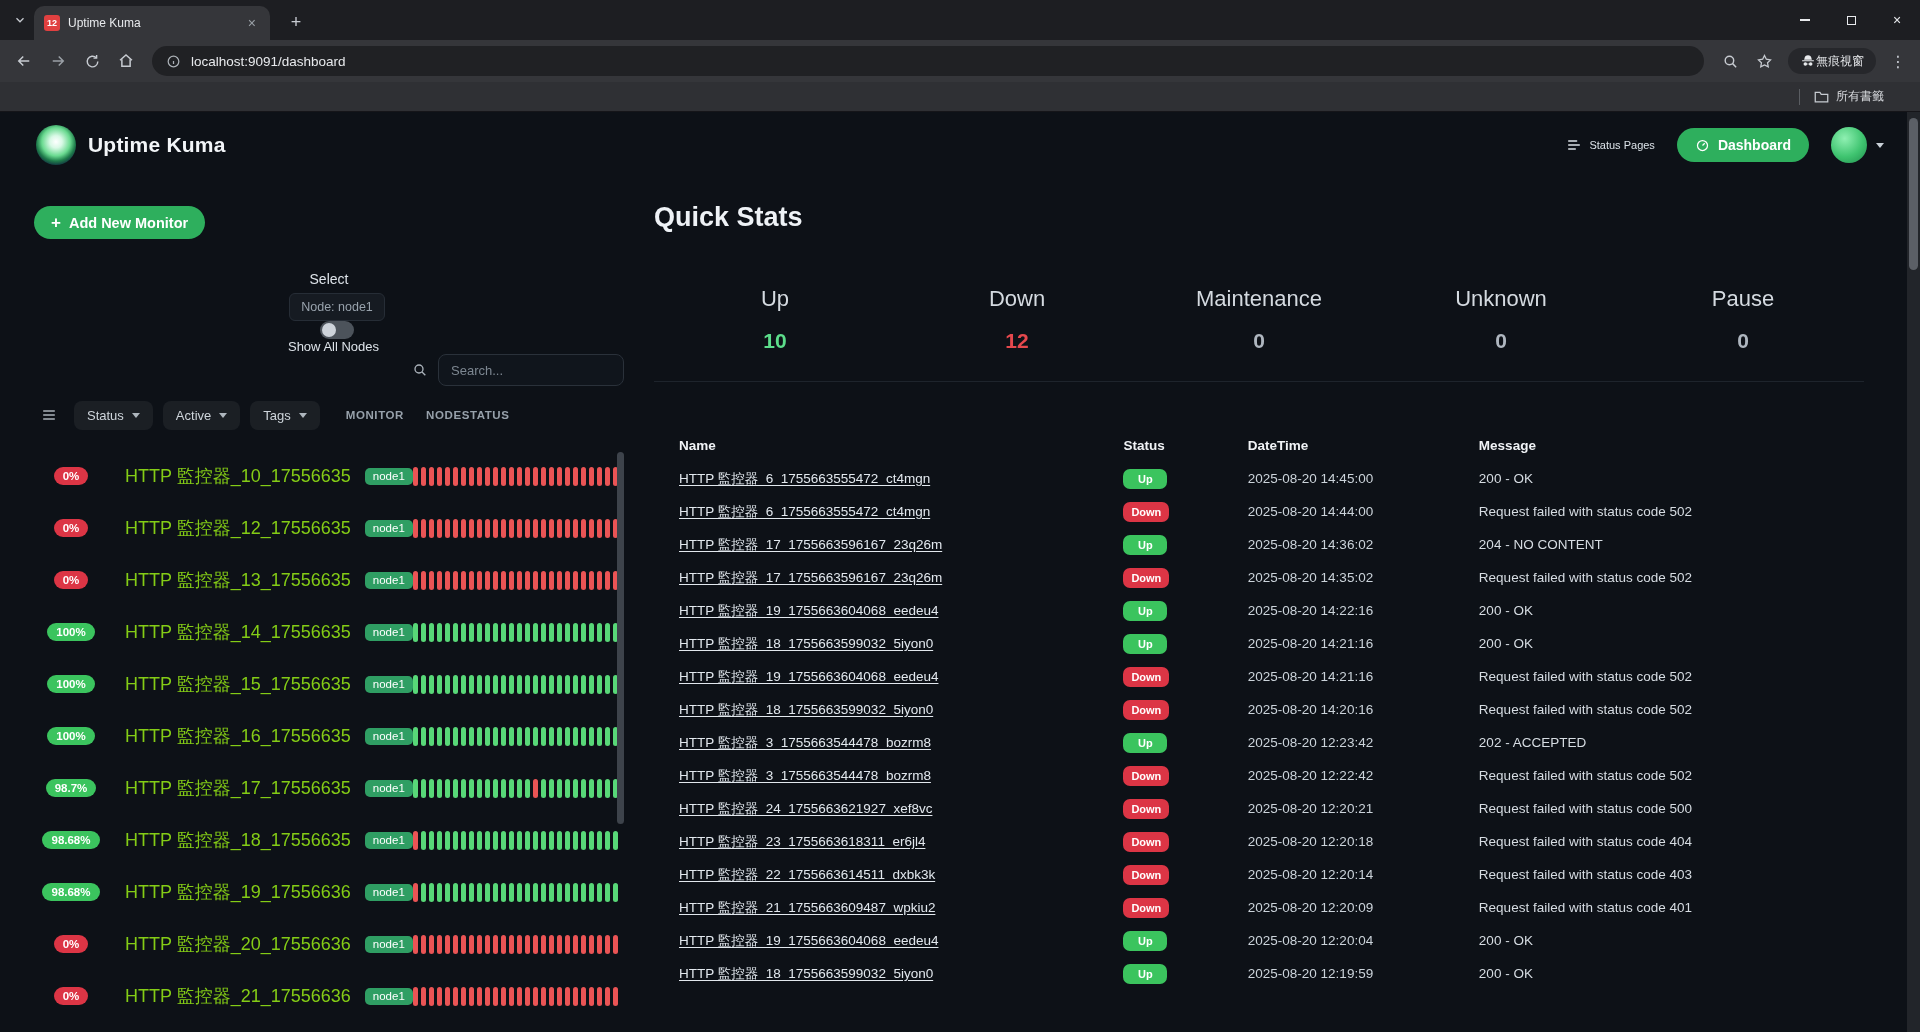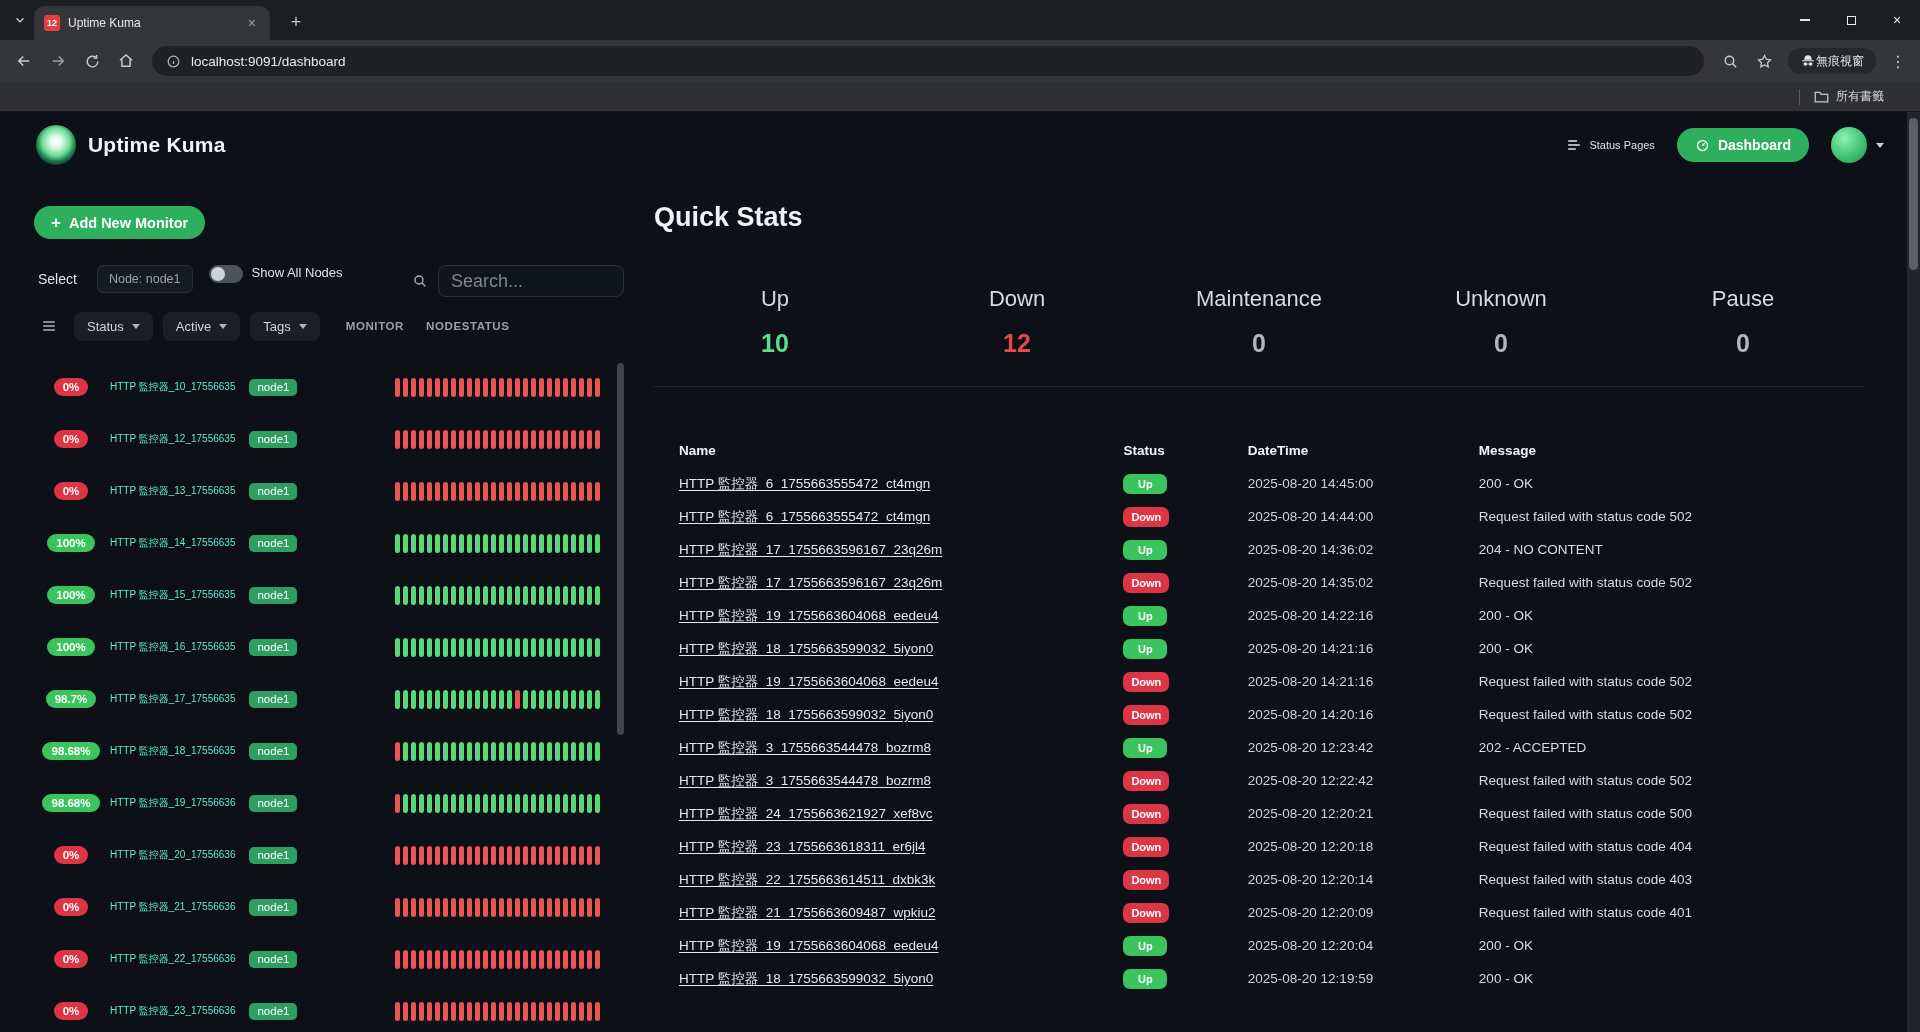"Select" .side-controls { align-items: flex-start -> center; flex-direction: none -> column }
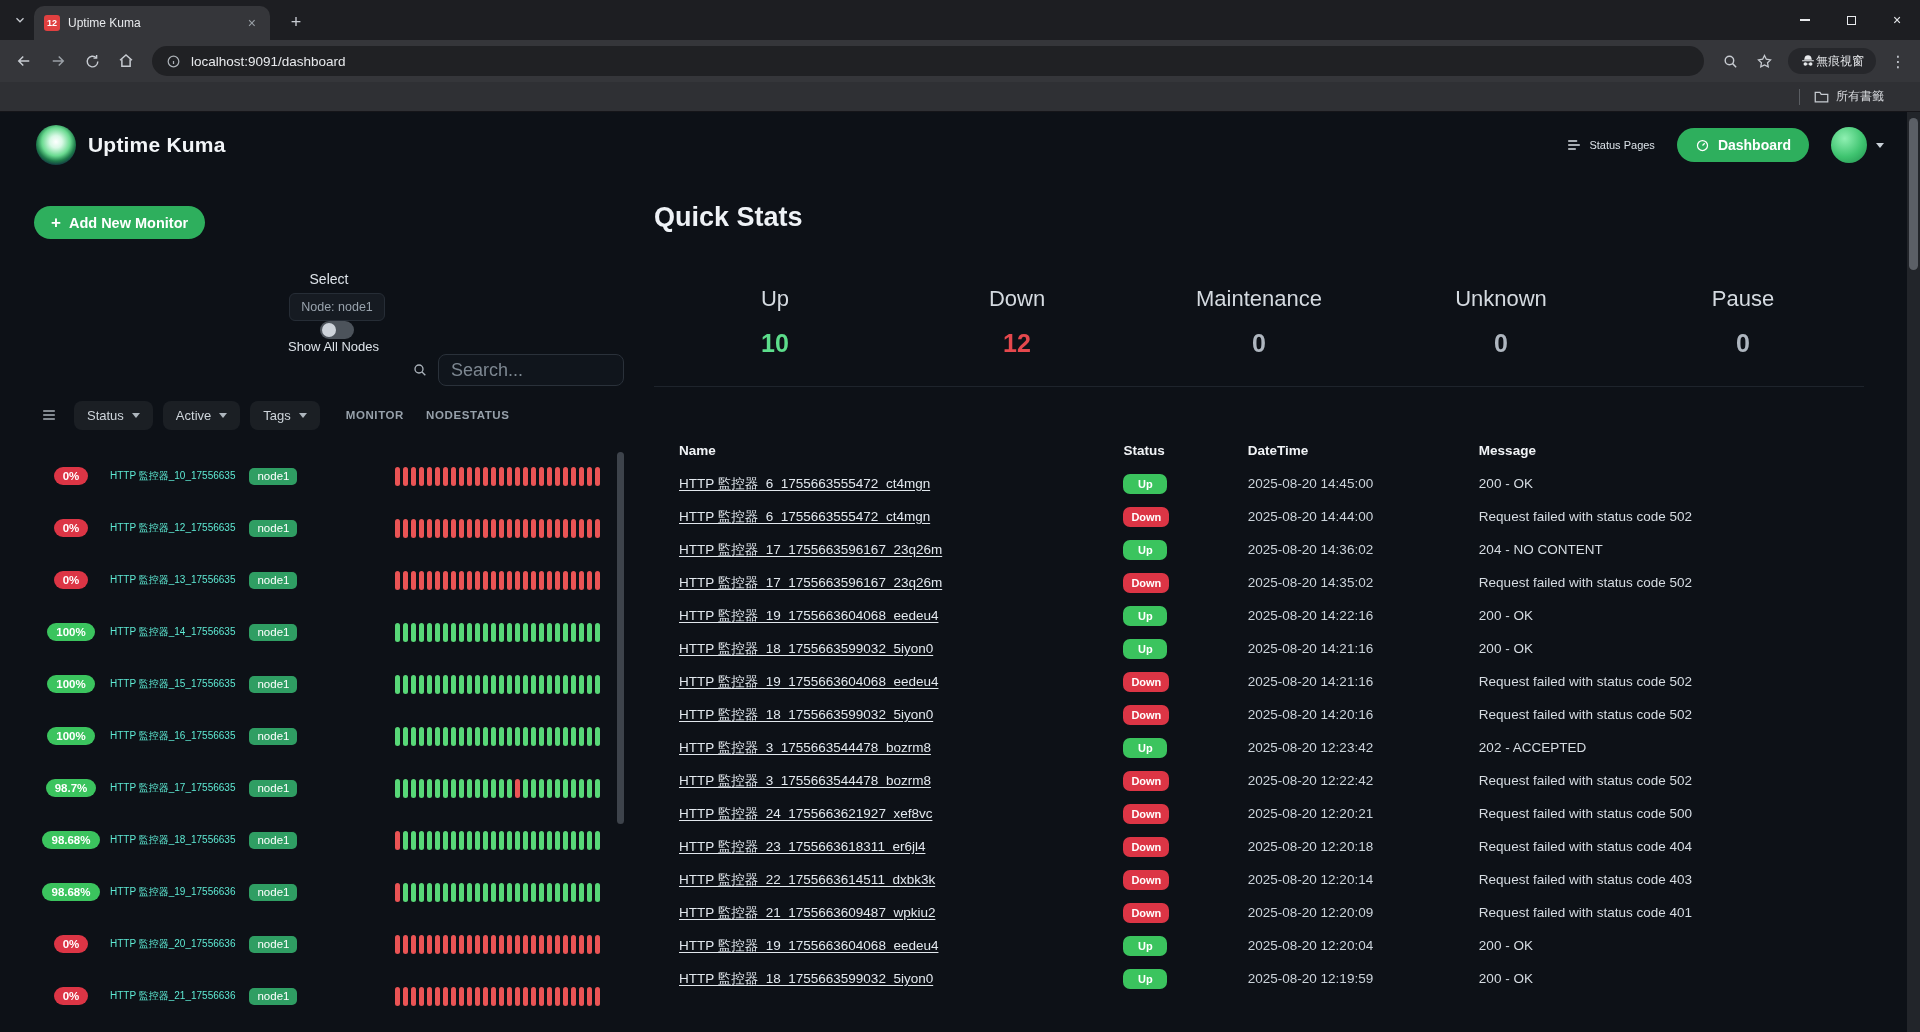"10" .stat-value { font-size: 25px -> 21px }
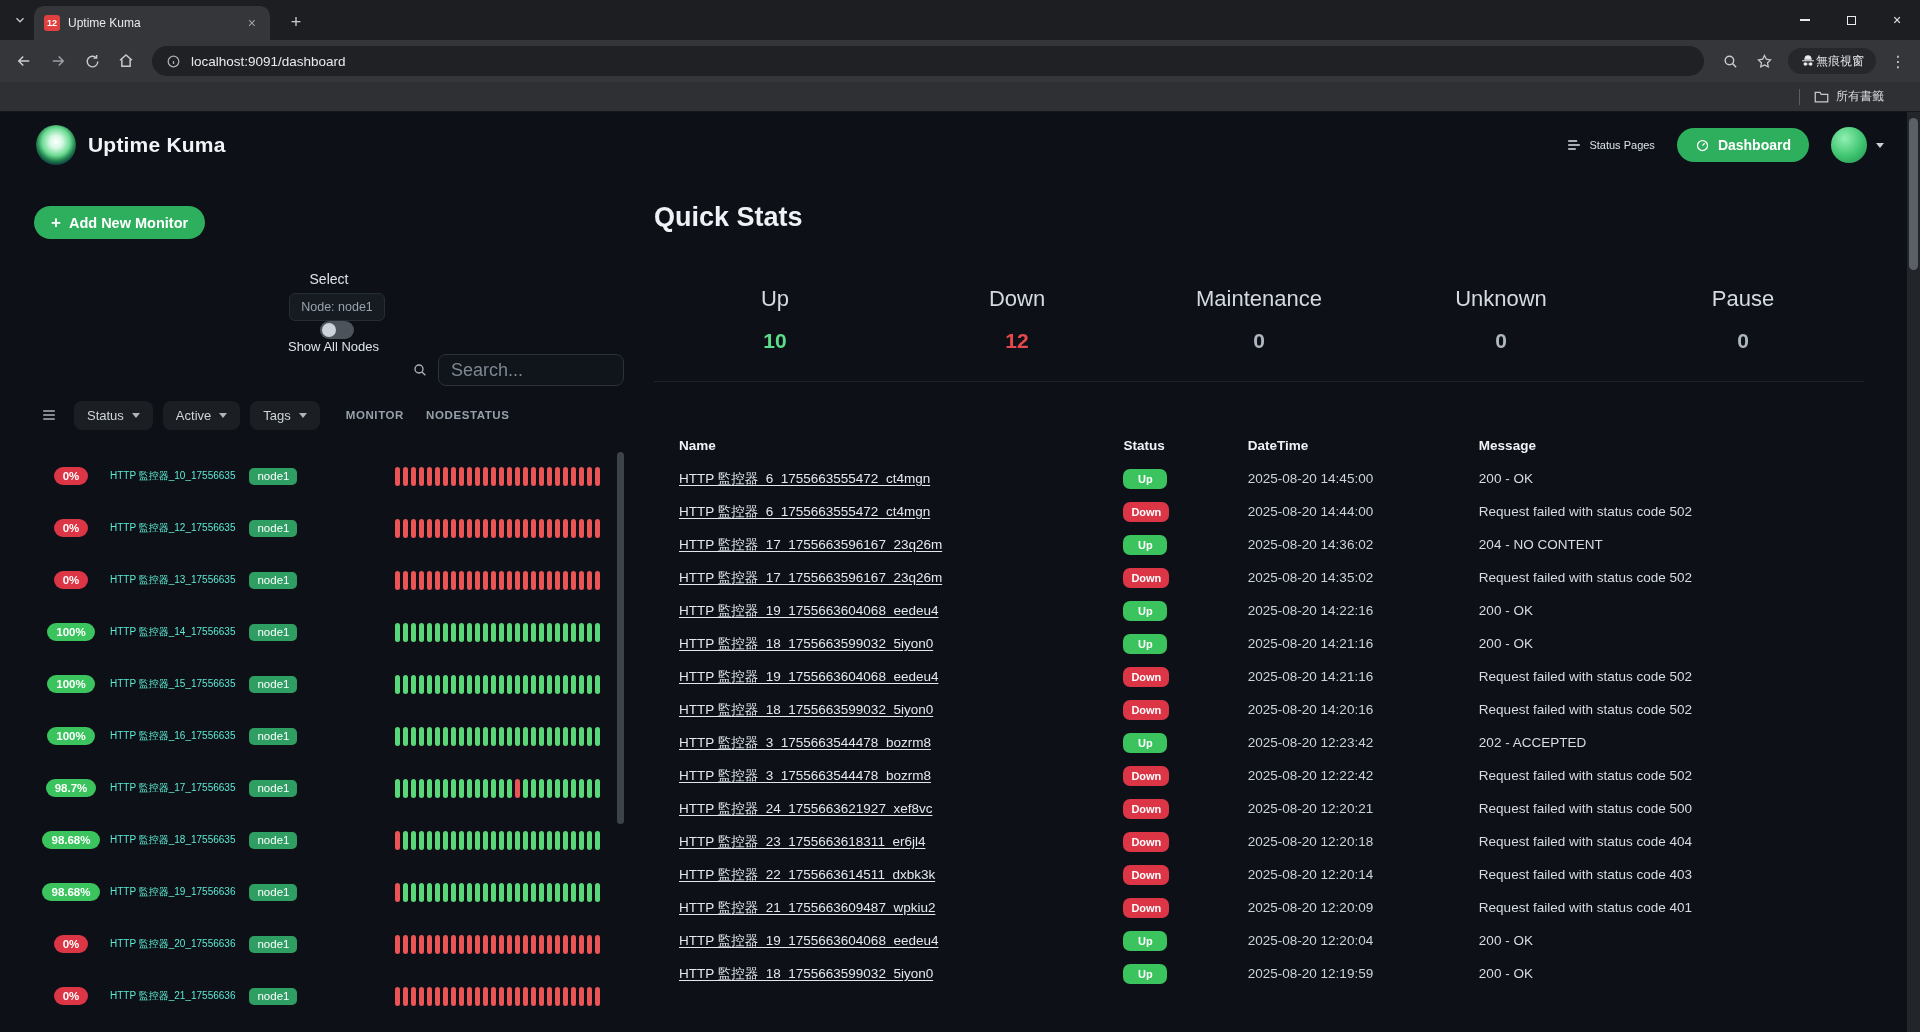"Search..." .search-input { font-size: 18px -> 13px }
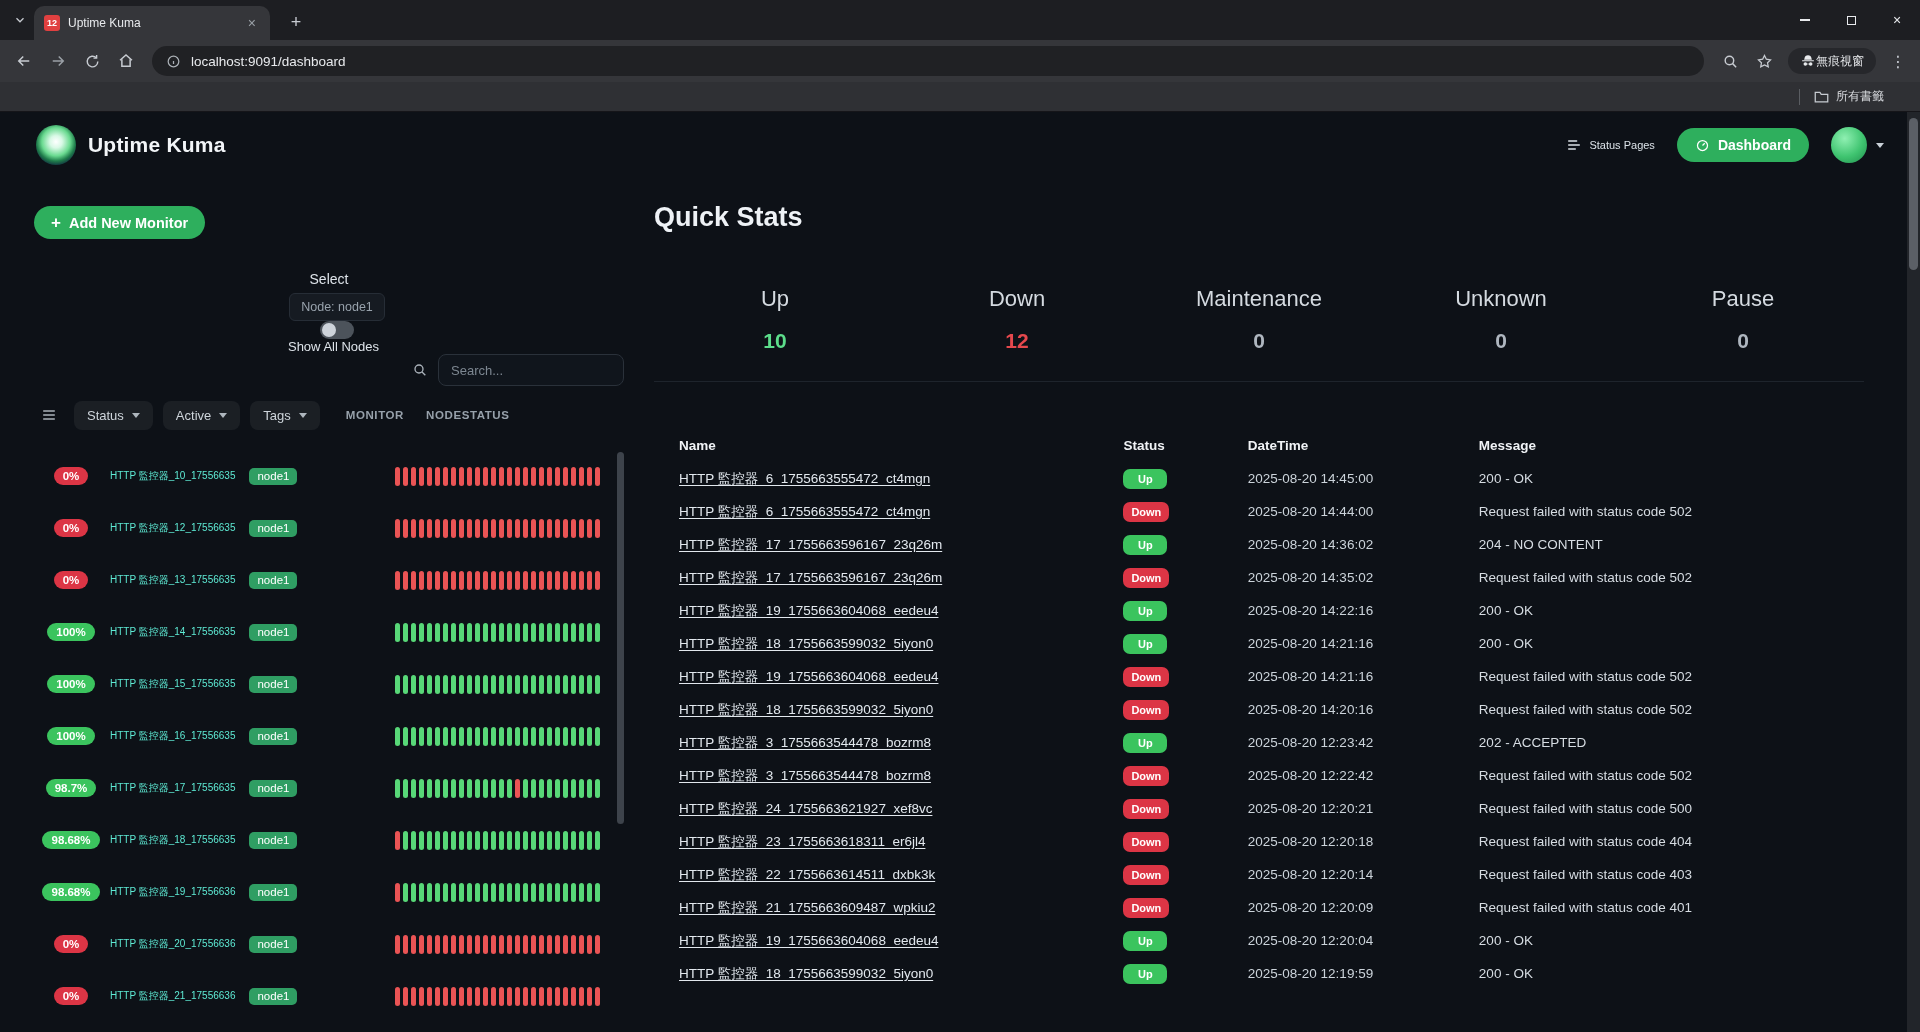"HTTP 監控器_10_17556635" .monitor-name { color: #5eead4 -> #84cc16; font-size: 10px -> 18px; margin-left: 10px -> 25px }
